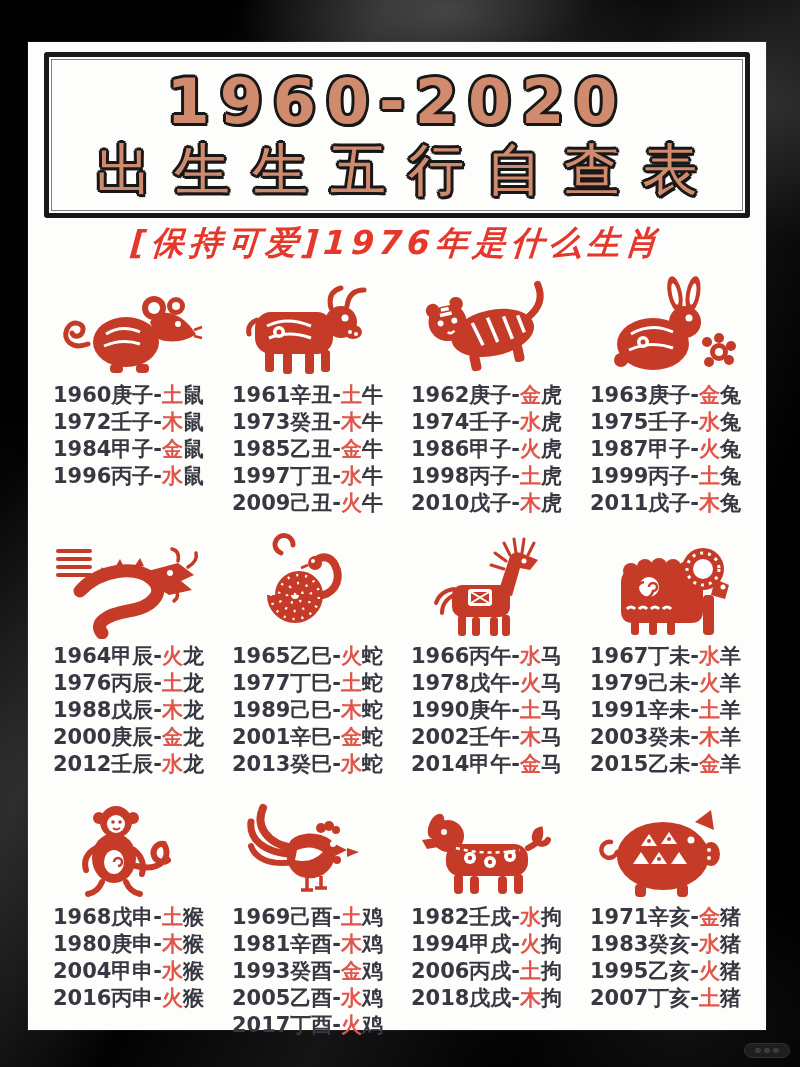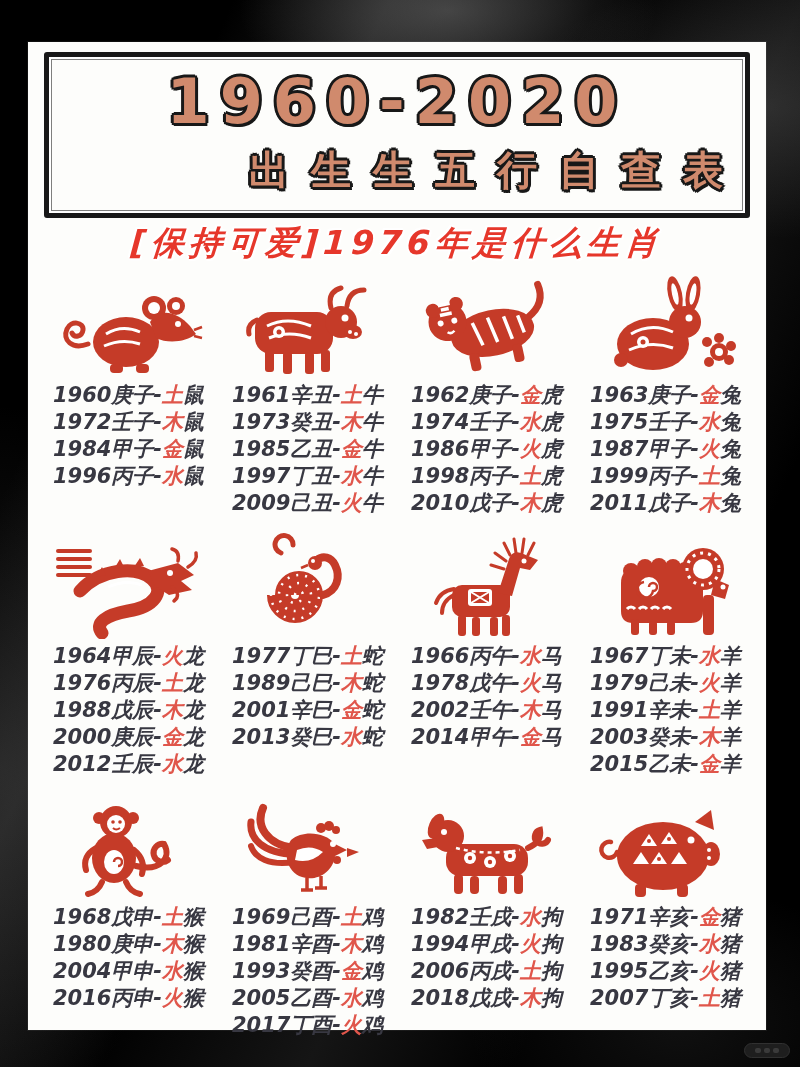"出生生五行自查表" .title-main { font-size: 40px -> 56px; font-weight: bold -> normal; text-align: right -> none }
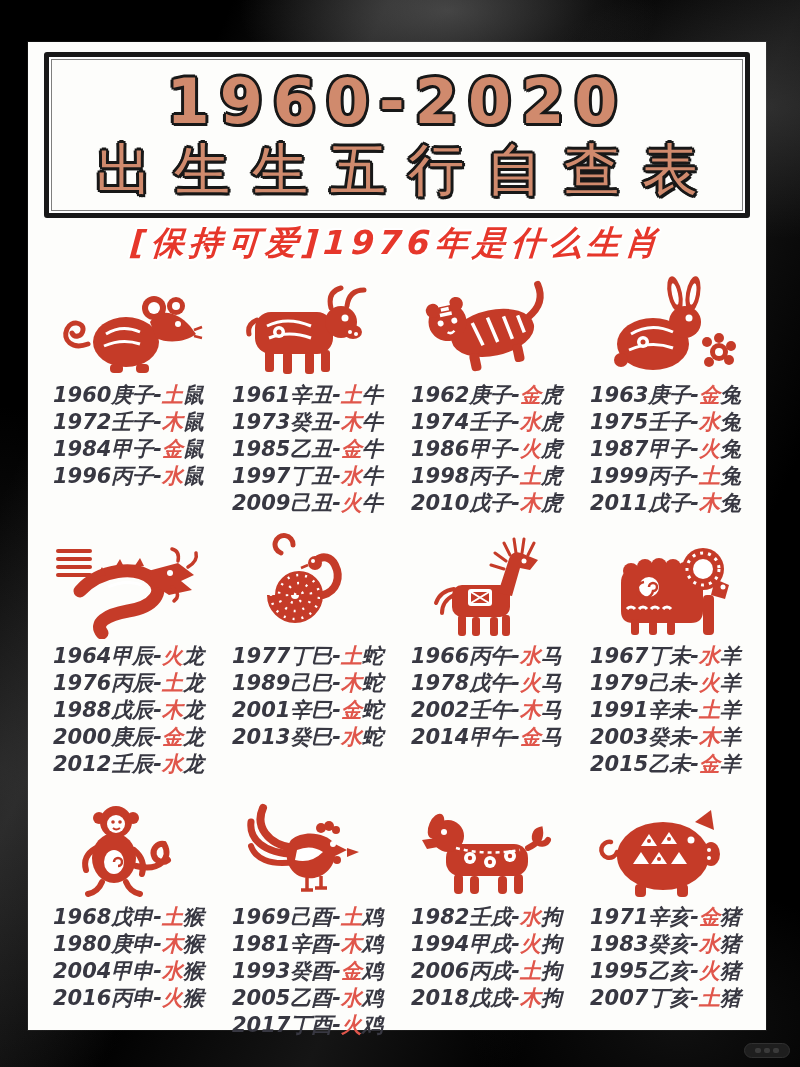"1960庚子-土鼠" .grid { font-style: italic -> none }
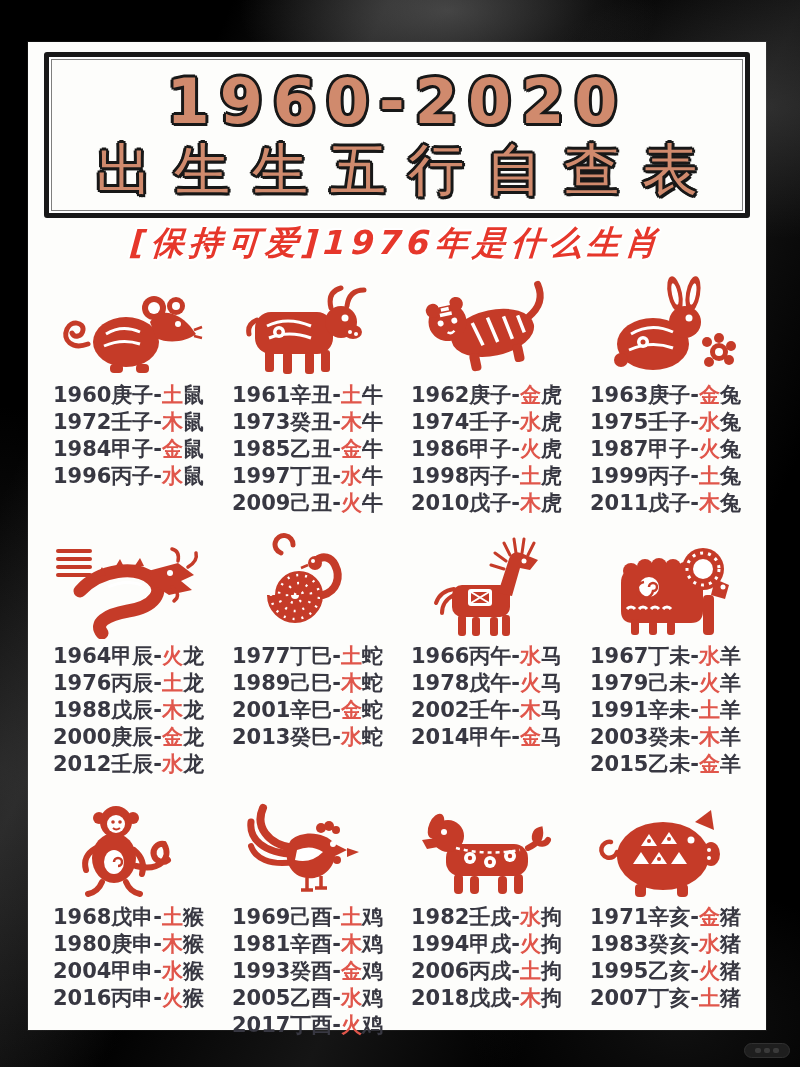"1965乙巳-火蛇" p.zline { html: none -> <p><span>1965乙巳-</span><span>火</span><span>蛇</span></p> }
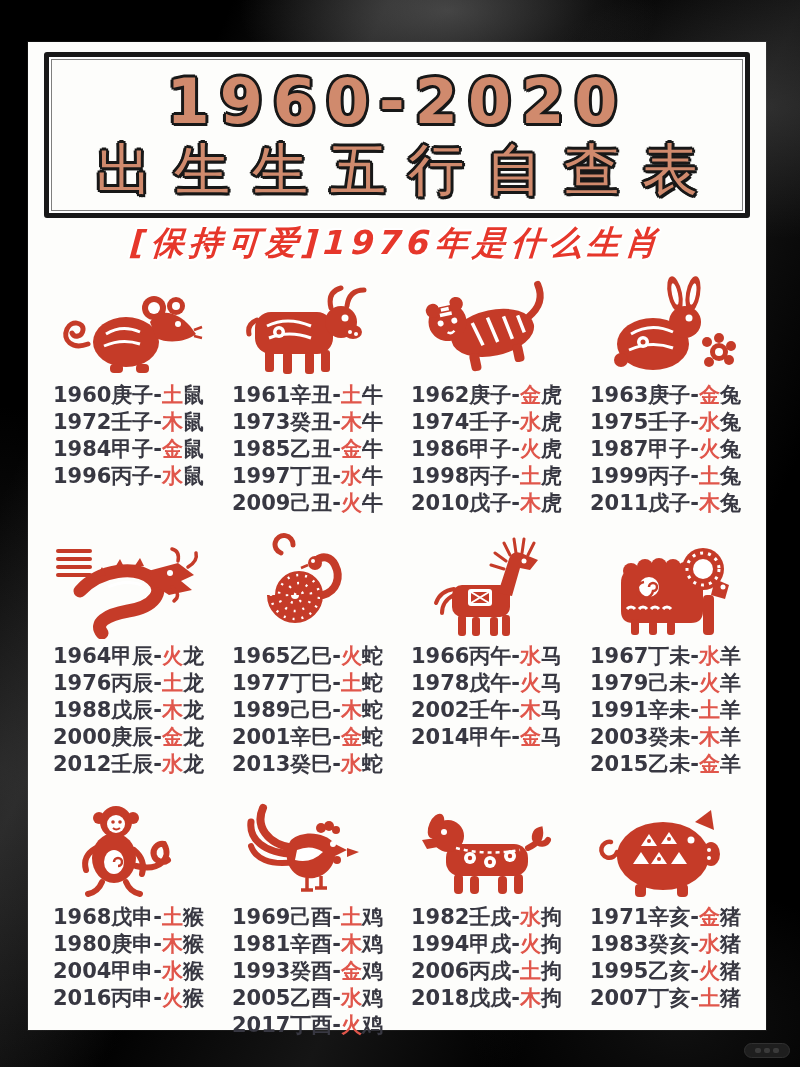"1990庚午-土马" p.zline { html: none -> <p><span>1990庚午-</span><span>土</span><span>马</span></p> }
